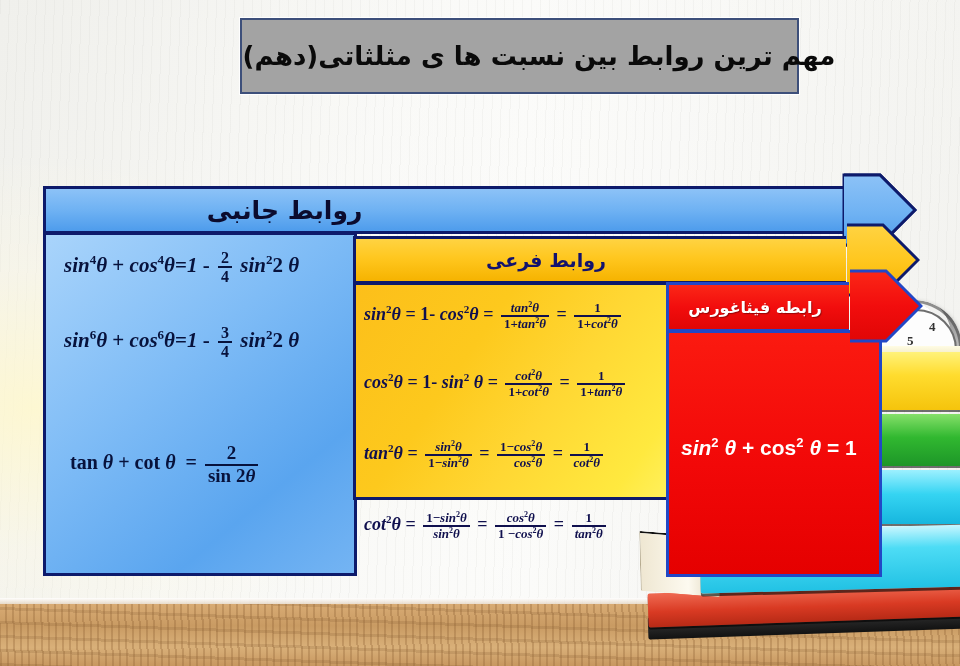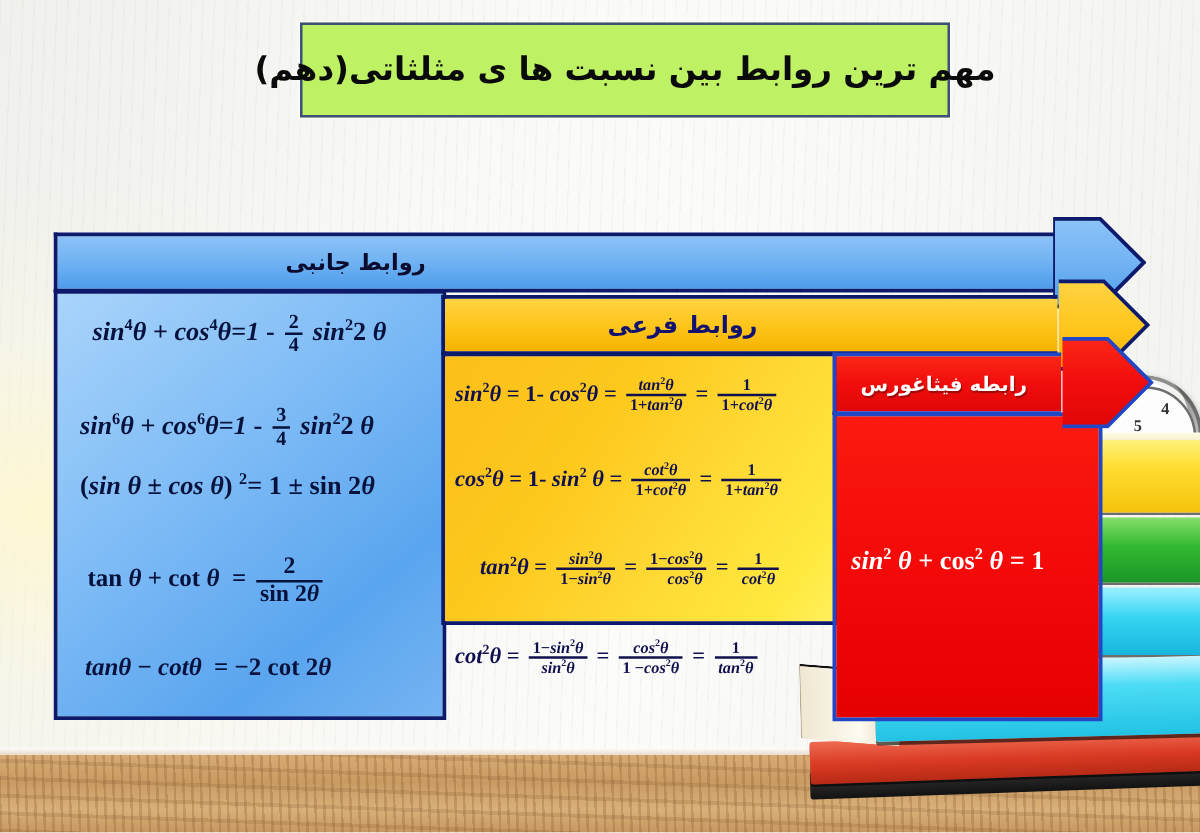"مهم ترین روابط بین نسبت" #title-box { background: #bef264 -> #a3a3a3; padding-left: none -> 39px }
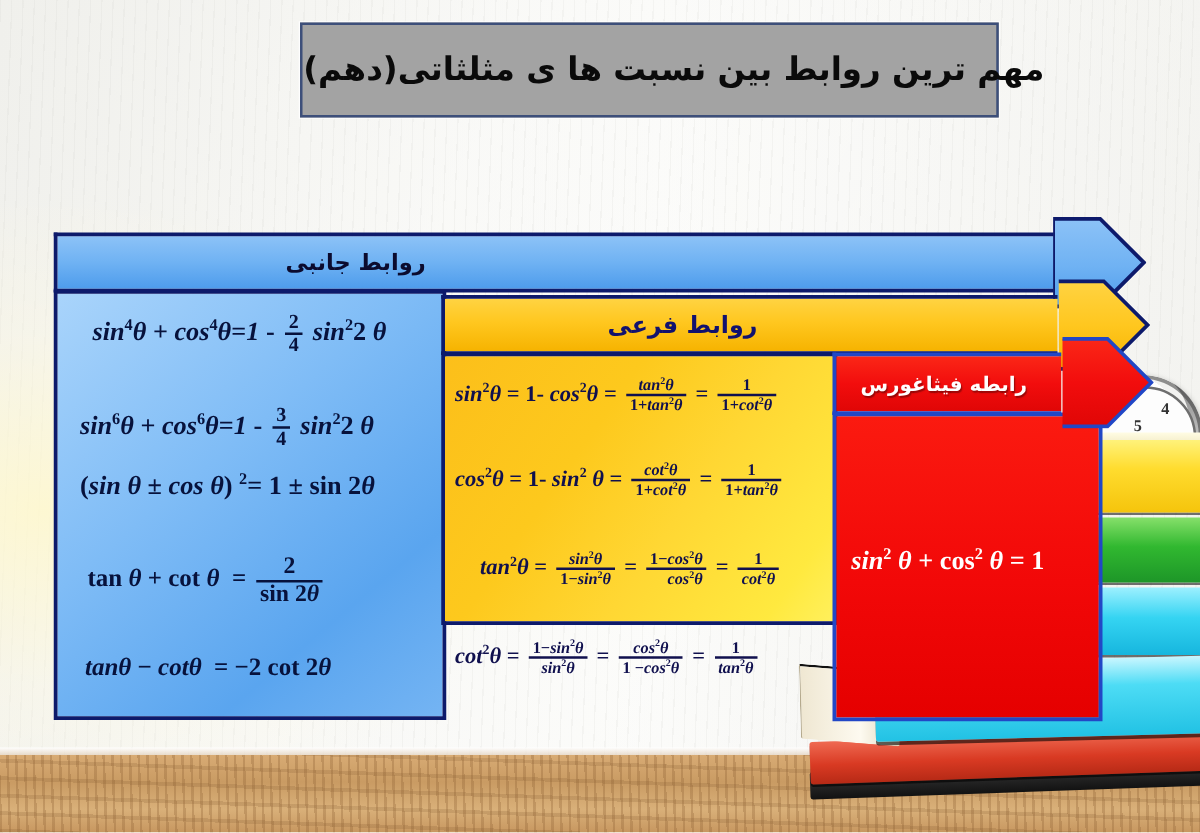"روابط جانبی" #label-blue { font-size: 18px -> 25px }
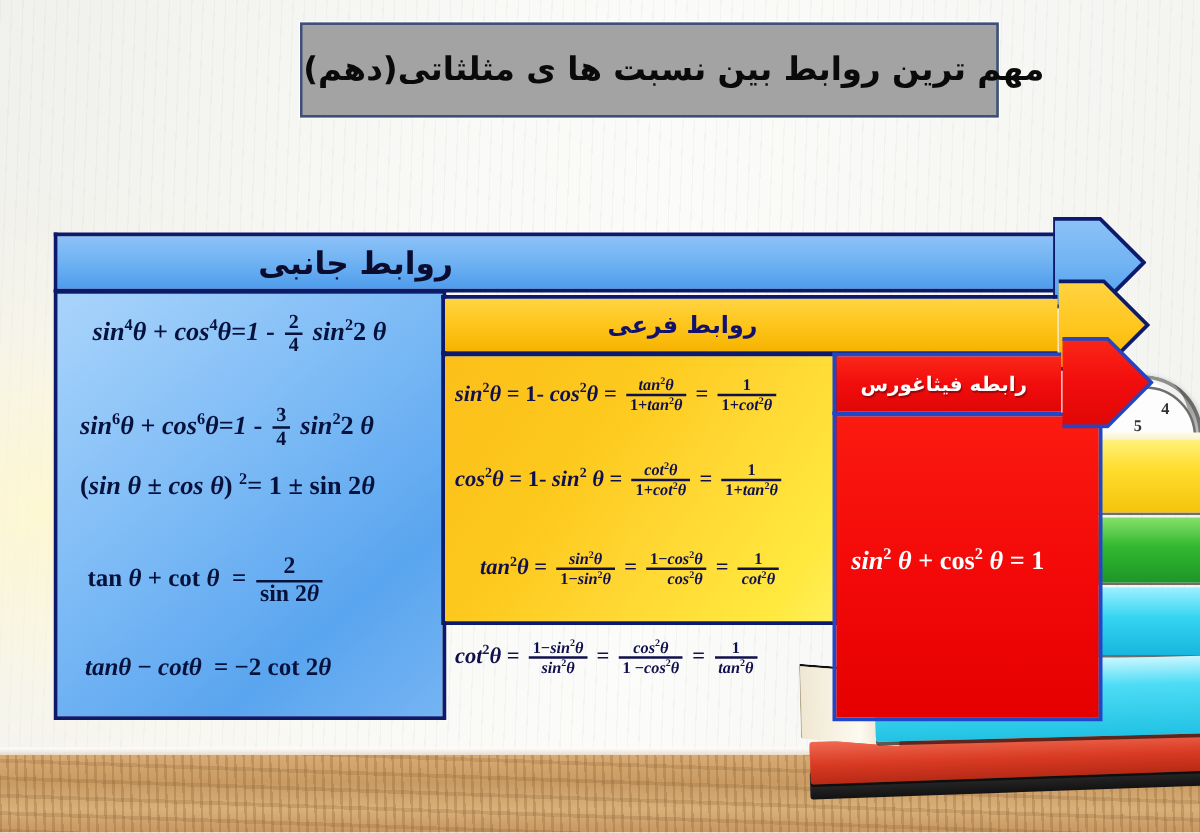"sin4θ + cos4θ=1 - 2" div.f-blue { left: 28px -> 18px }
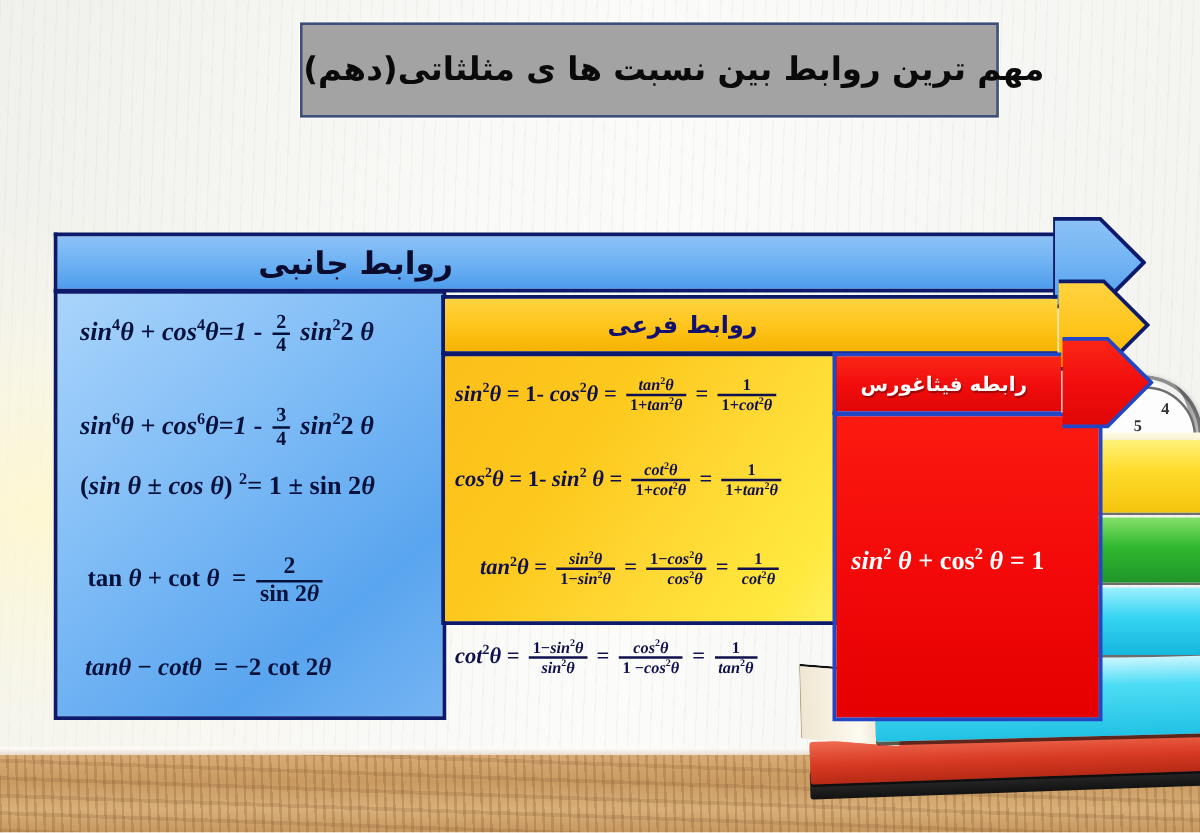"(sin θ ± cos θ)" div.f-blue { html: <div> (<span>sin θ</span> ± <span>cos θ</span>) <sup>2</sup>= 1 ± sin 2<span>θ</span> </div> -> none }
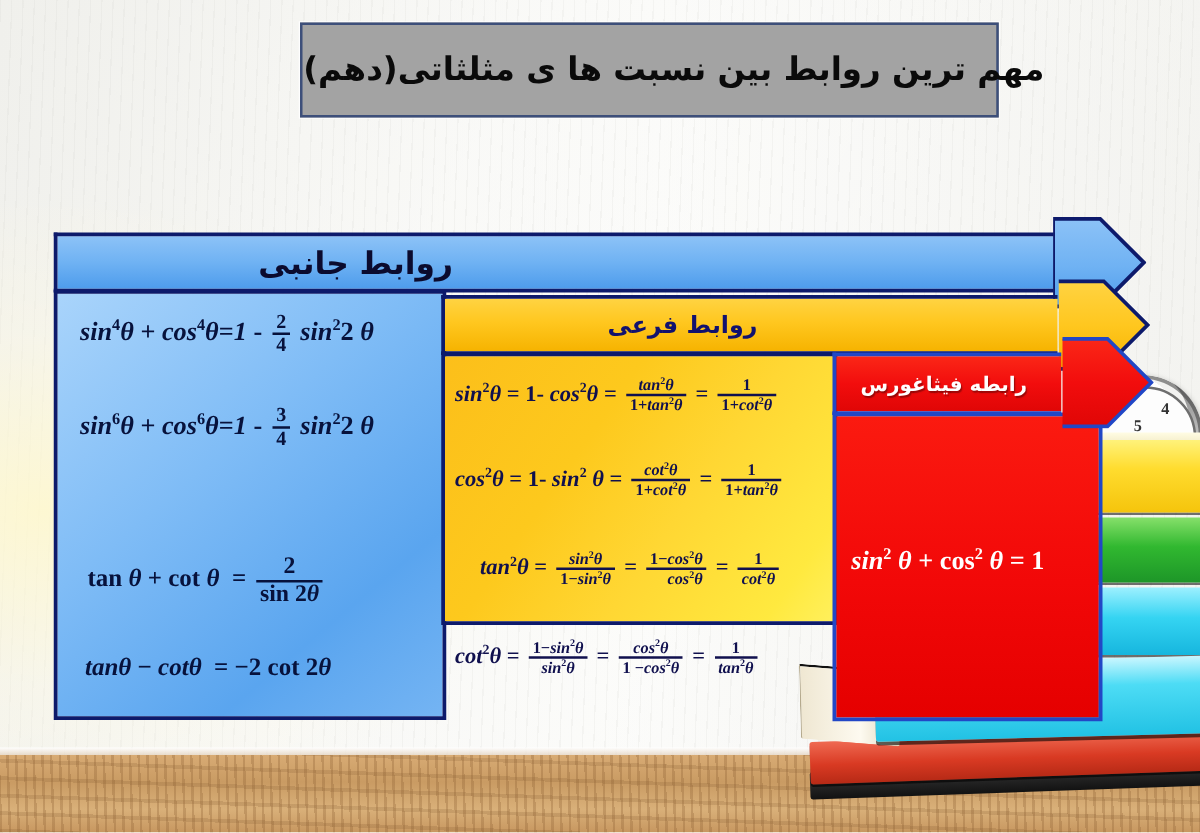"tan2θ = = =" div.f-yellow { margin-left: 20px -> none }
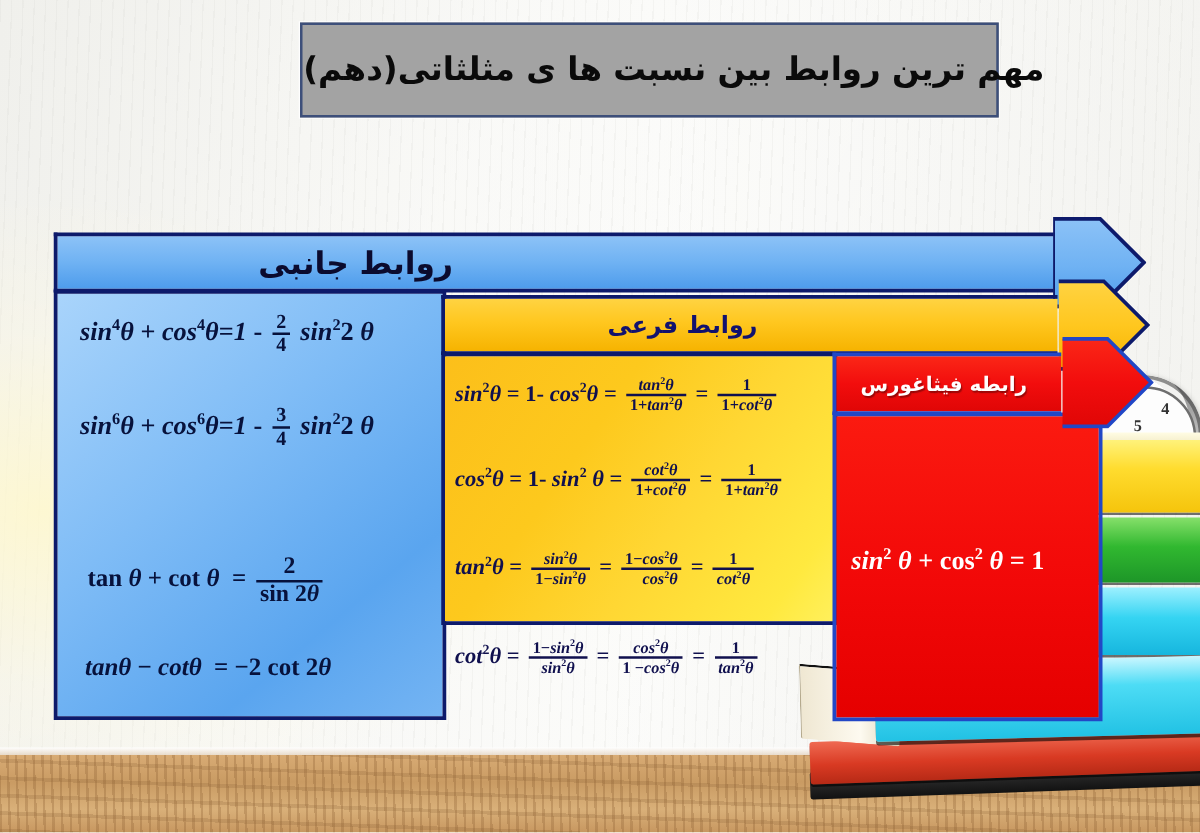"sin2 θ + cos2 θ" .f-red { font-family: Liberation Serif, serif -> Liberation Sans, sans-serif }
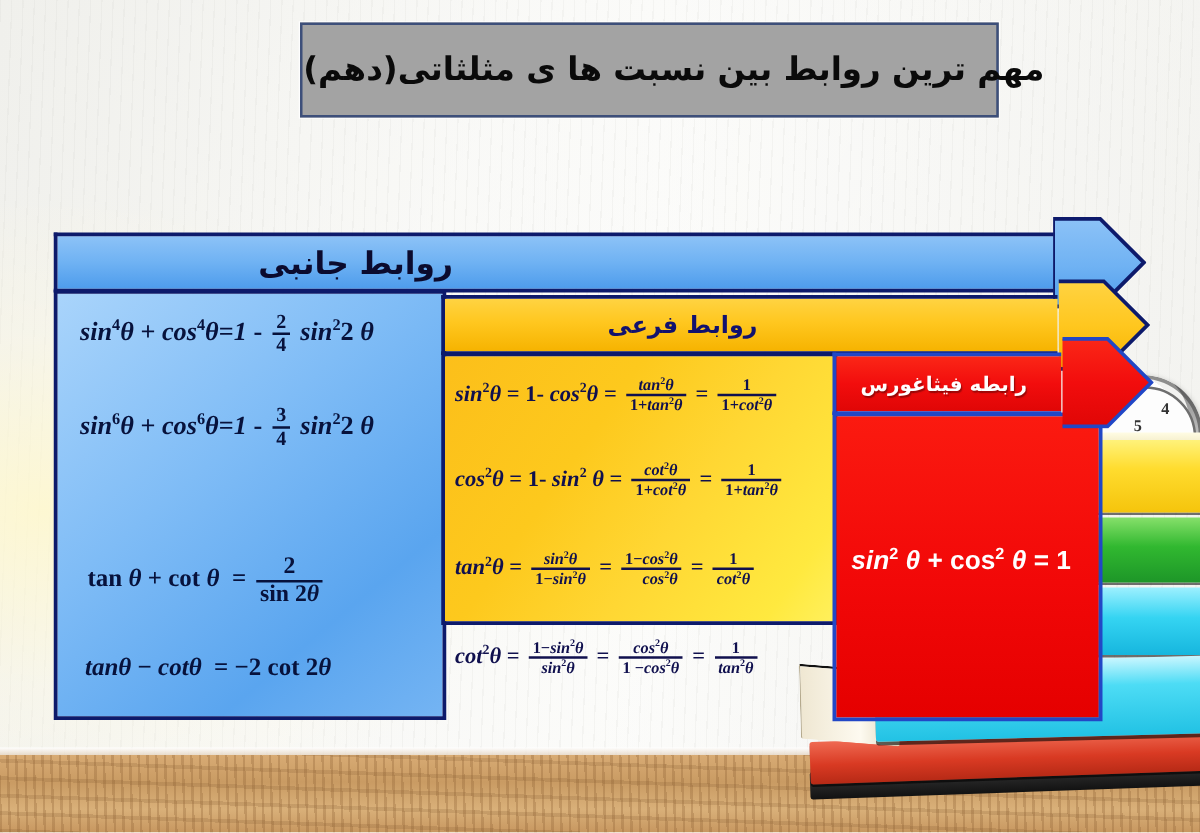"tanθ − cotθ = −2" div.f-blue { html: <div> <span>tanθ</span> − <span>cotθ</span> &nbsp;= −2 cot 2<span>θ</span> </div> -> none }
